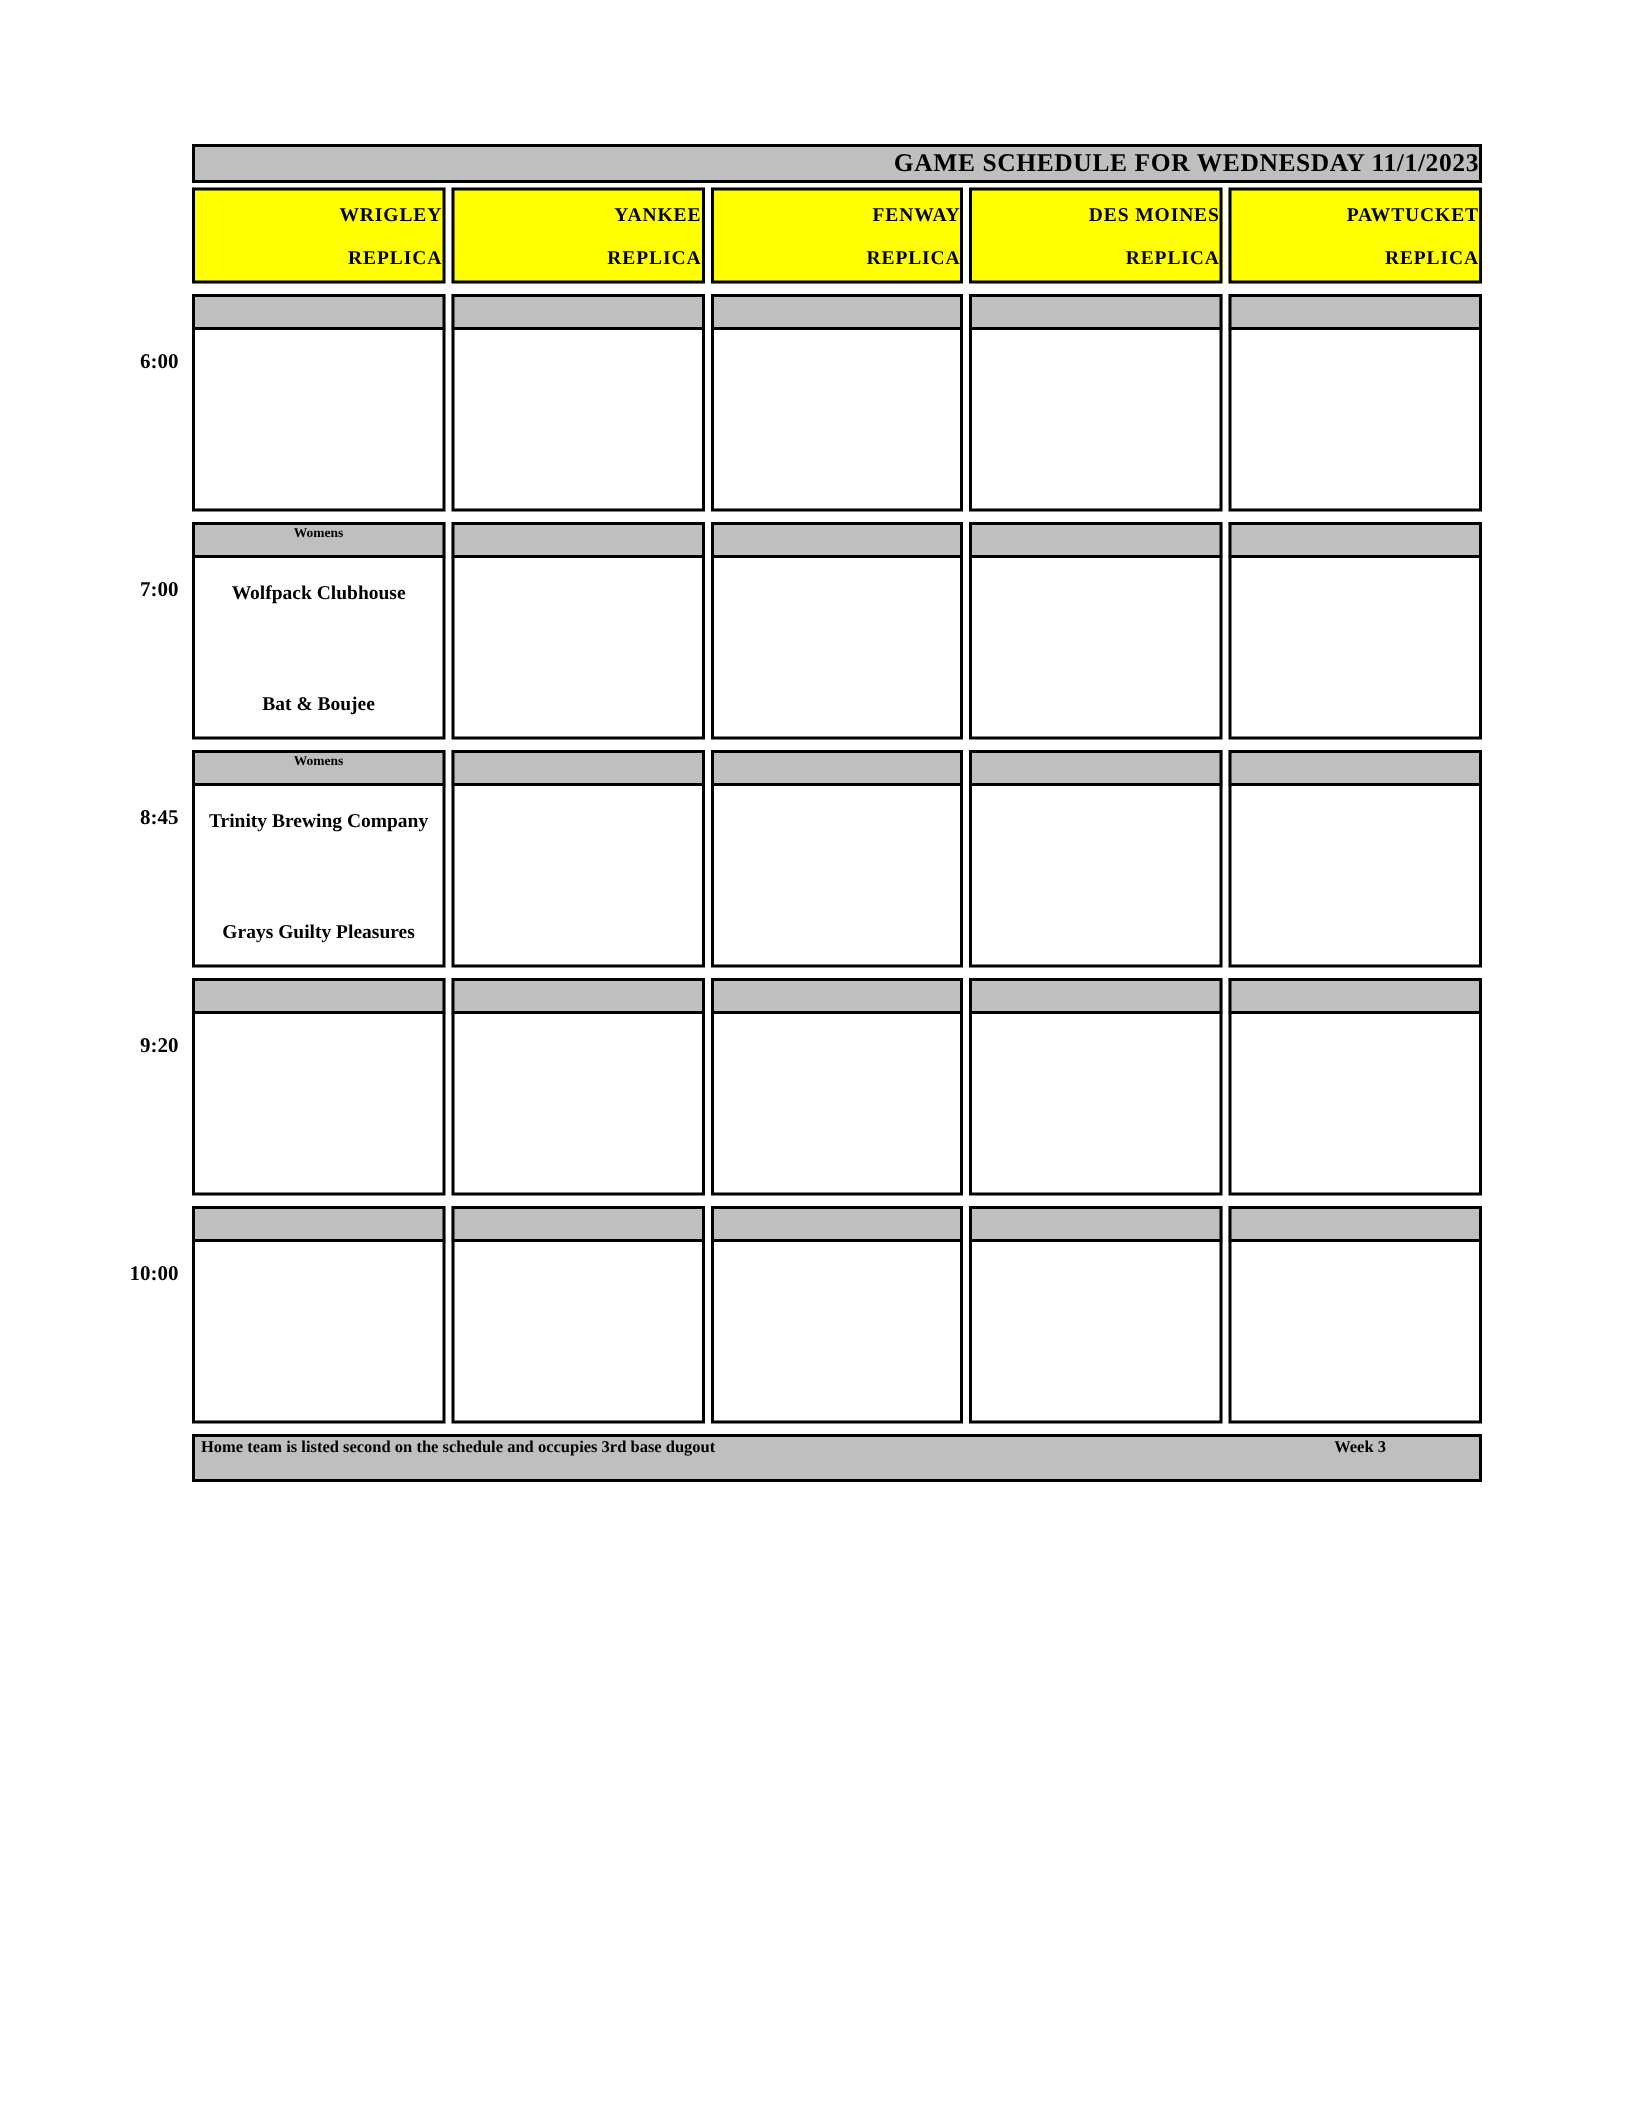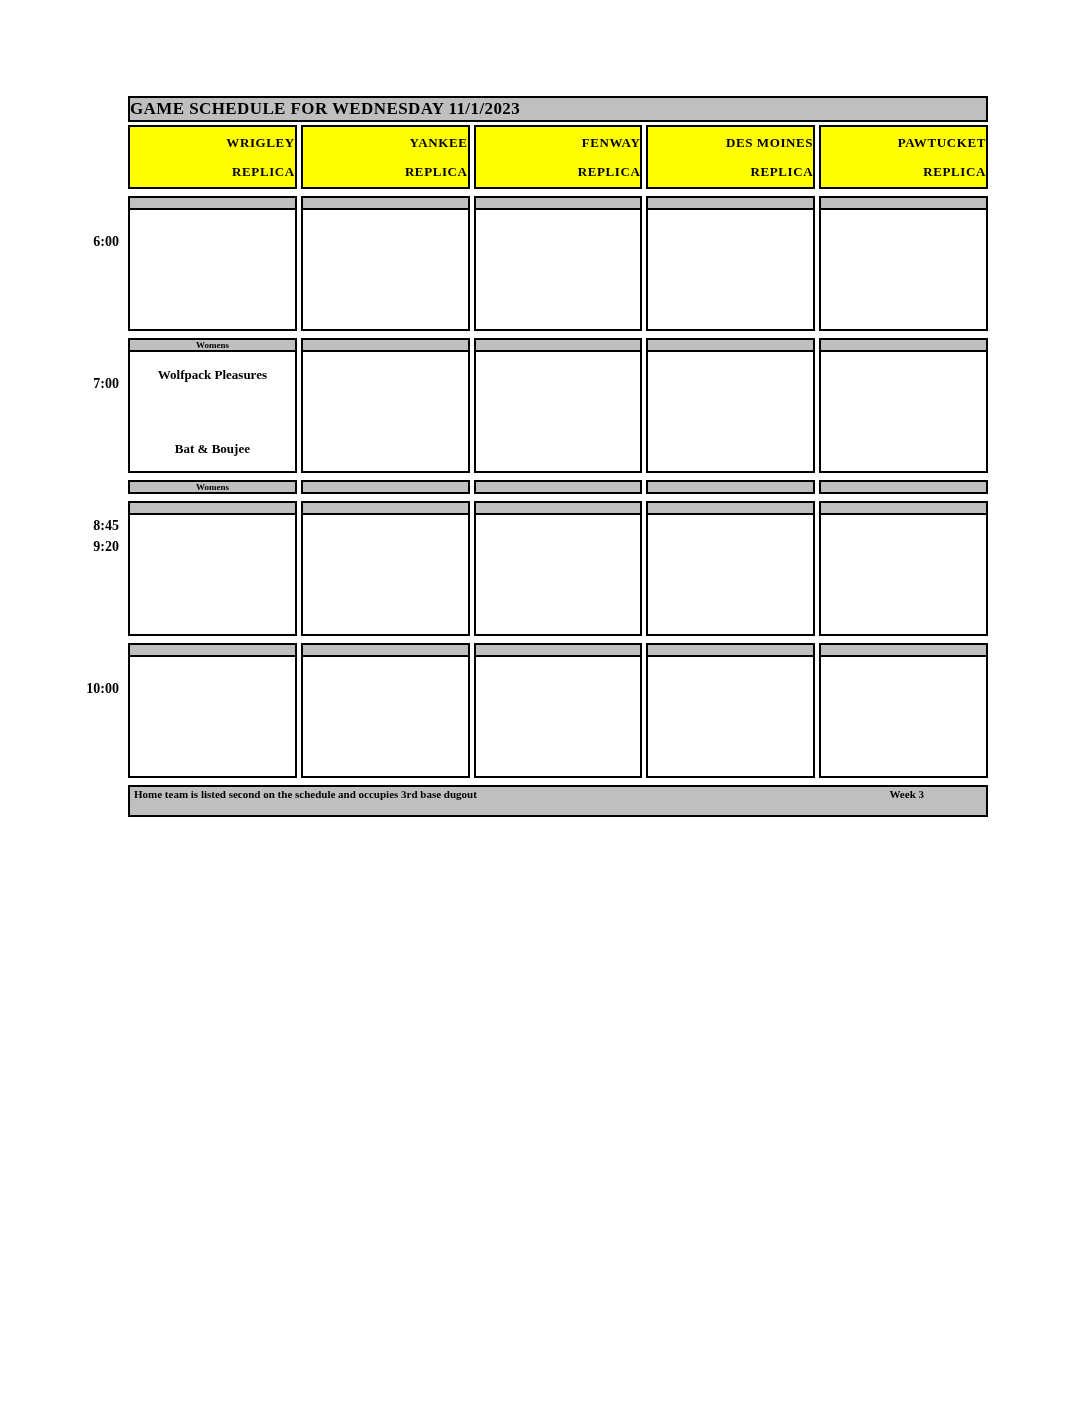"GAME SCHEDULE FOR WEDNESDAY 11/1/2023" .title-bar { text-align: left -> right }
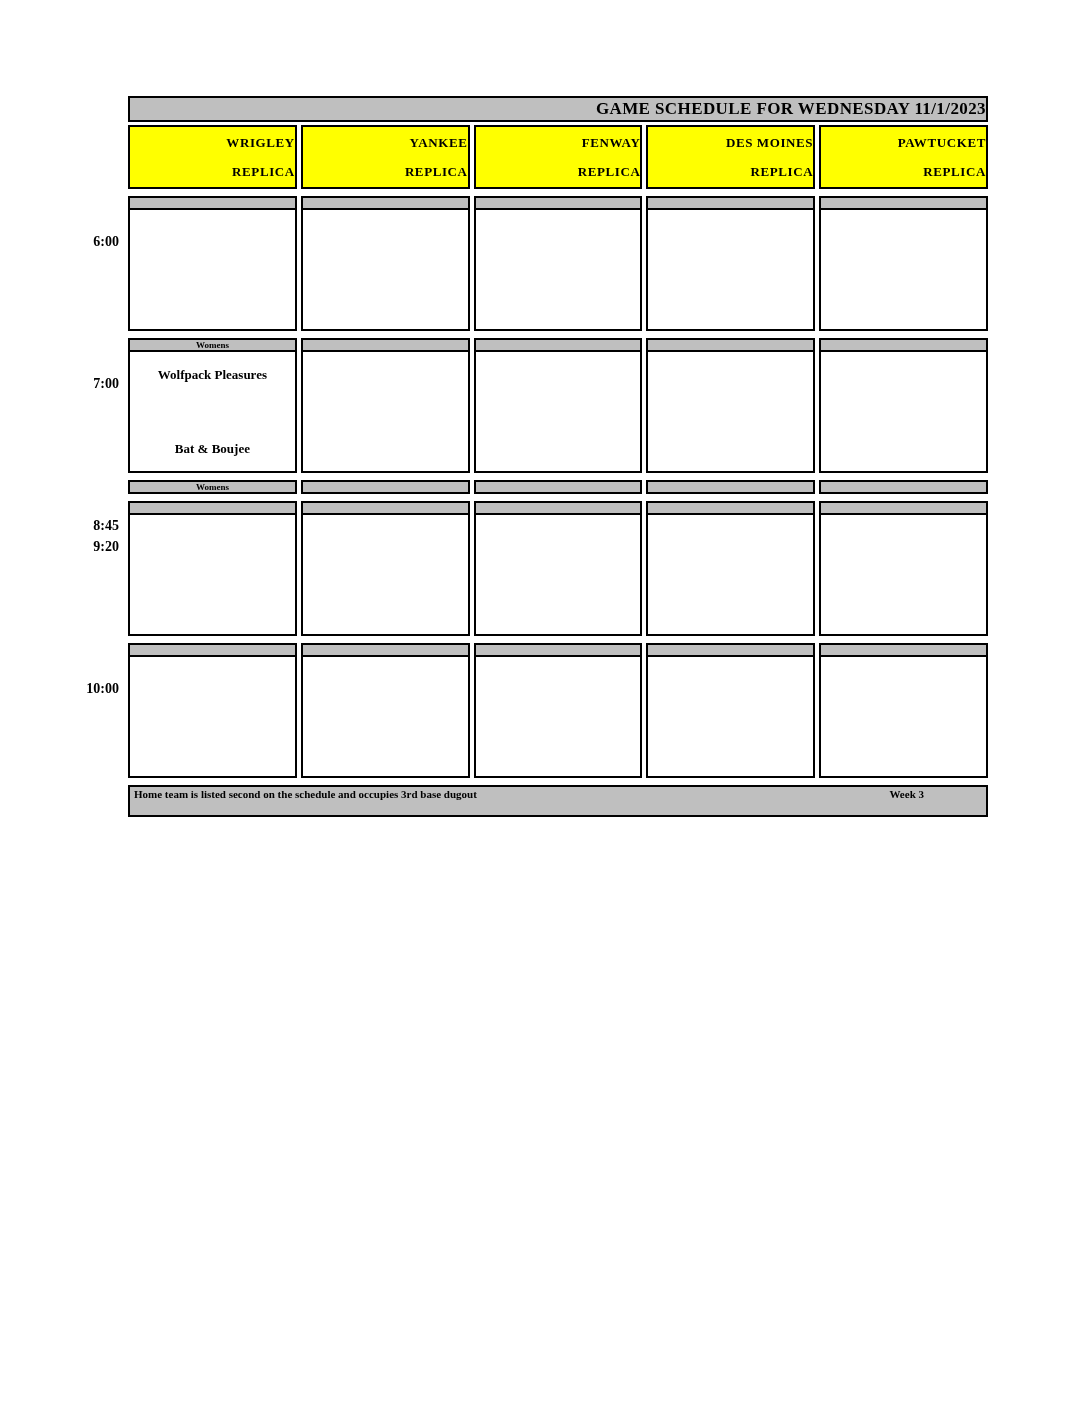"Womens" .band { height: 14px -> 24px }
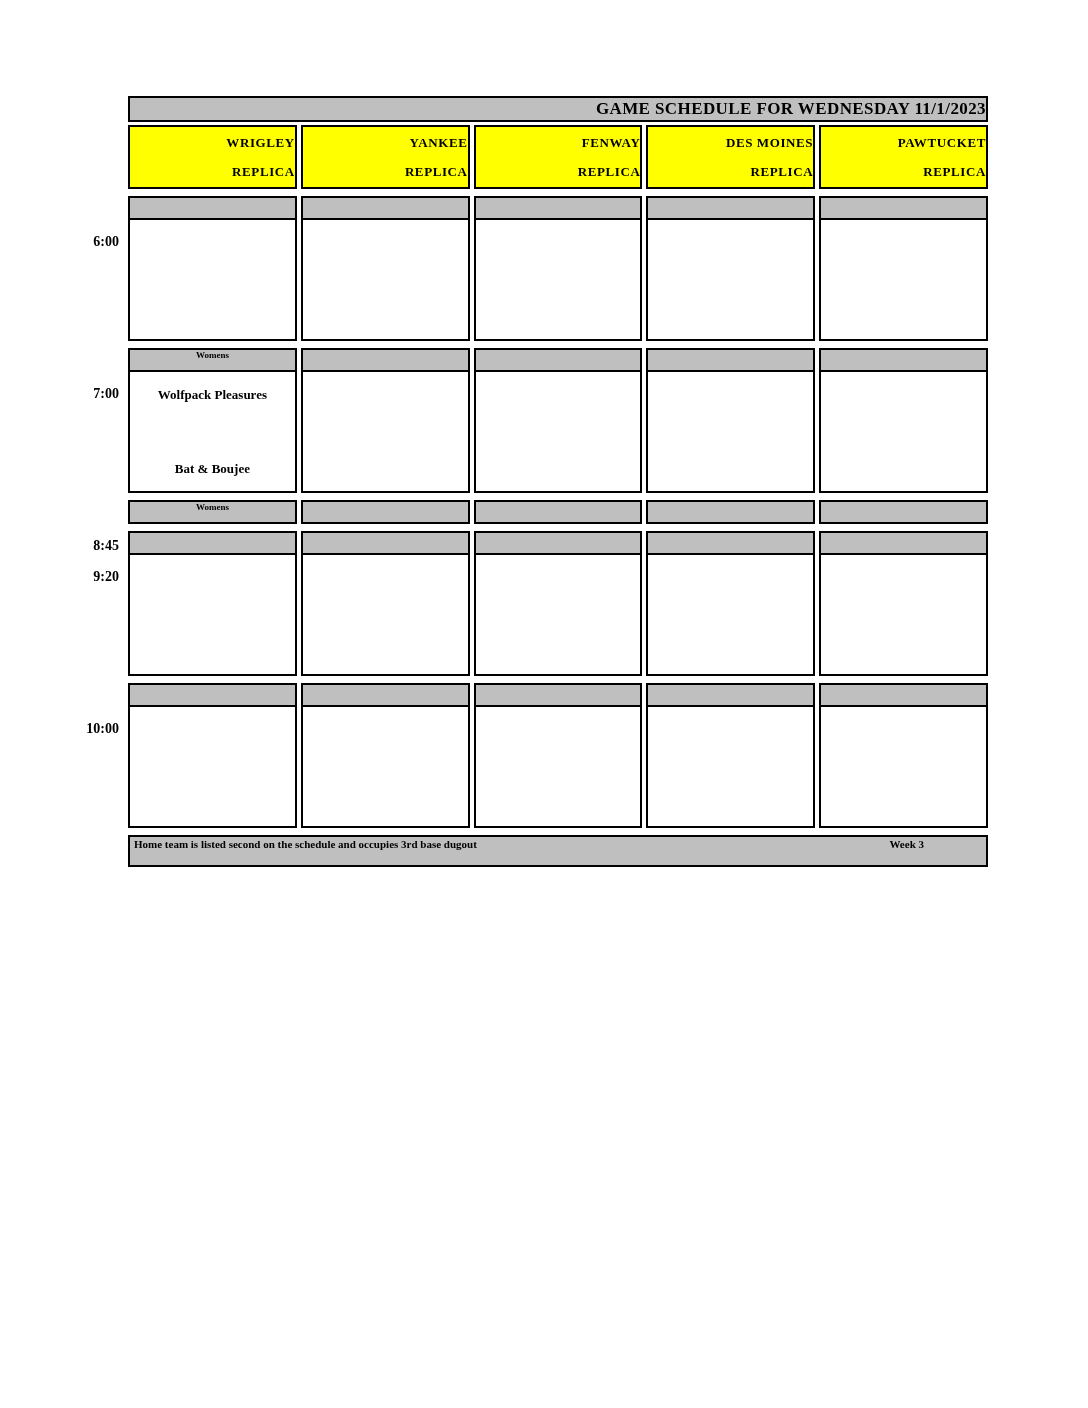"Wolfpack Pleasures" div.team { text: Pleasures -> Clubhouse }
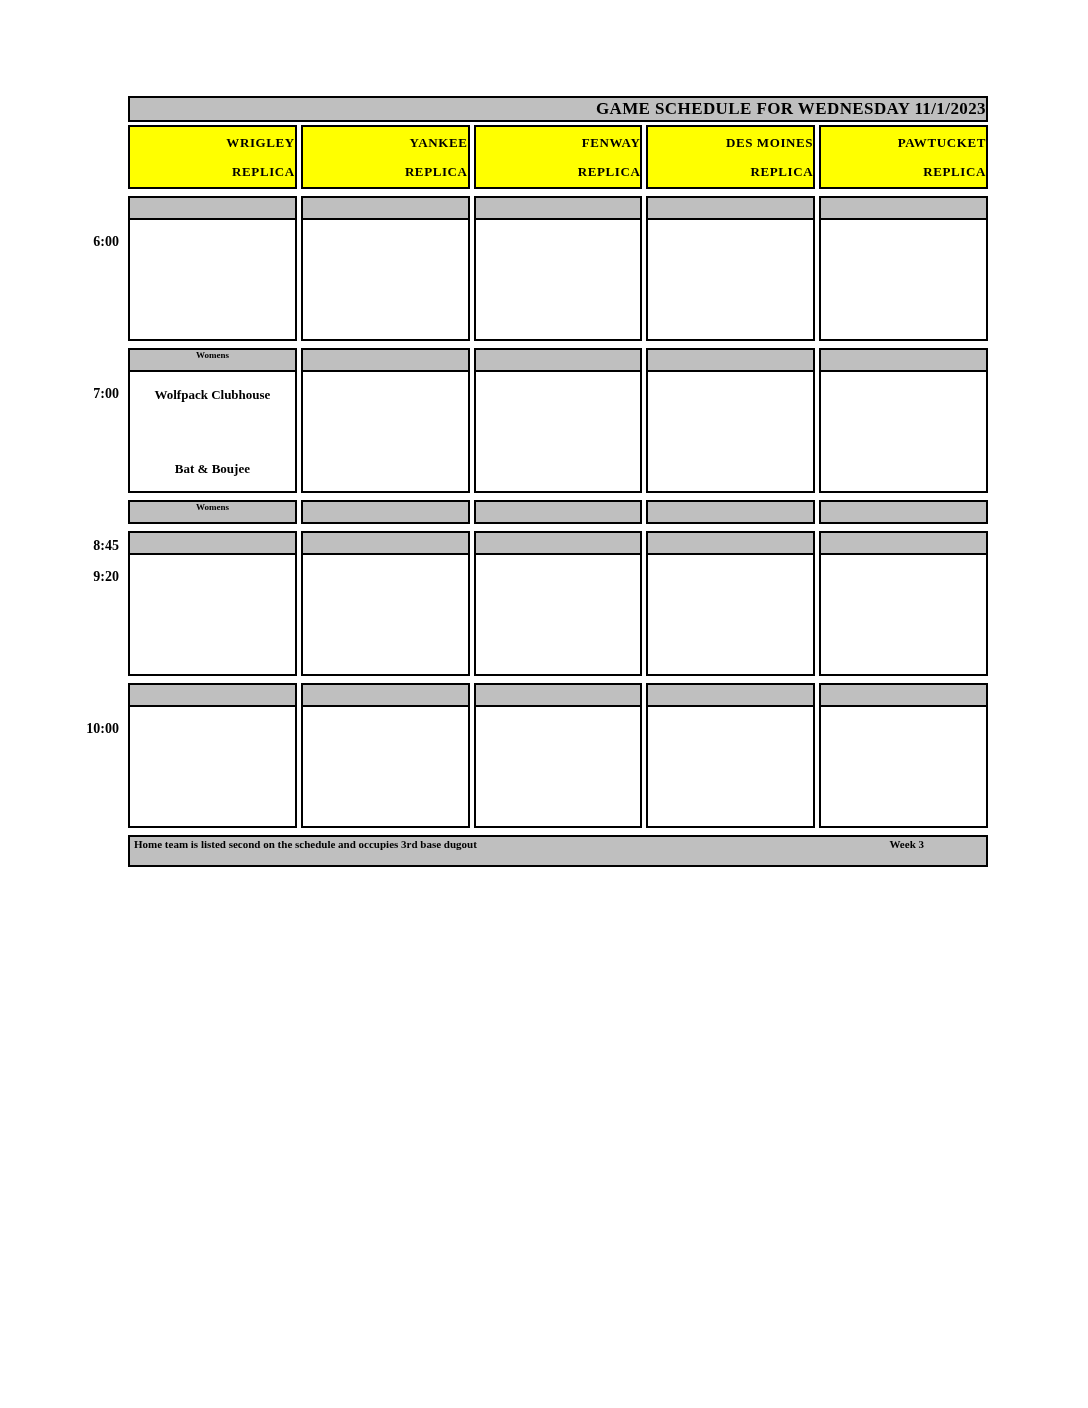"Trinity Brewing Company" div.cells-row { html: none -> <div> <div> <div>Trinity Brewing Company</div> <div>Grays Guilty Pleasures</div> </div> <div> <div></div> <div></div> </div> <div> <div></div> <div></div> </div> <div> <div></div> <div></div> </div> <div> <div></div> <div></div> </div> </div> }
